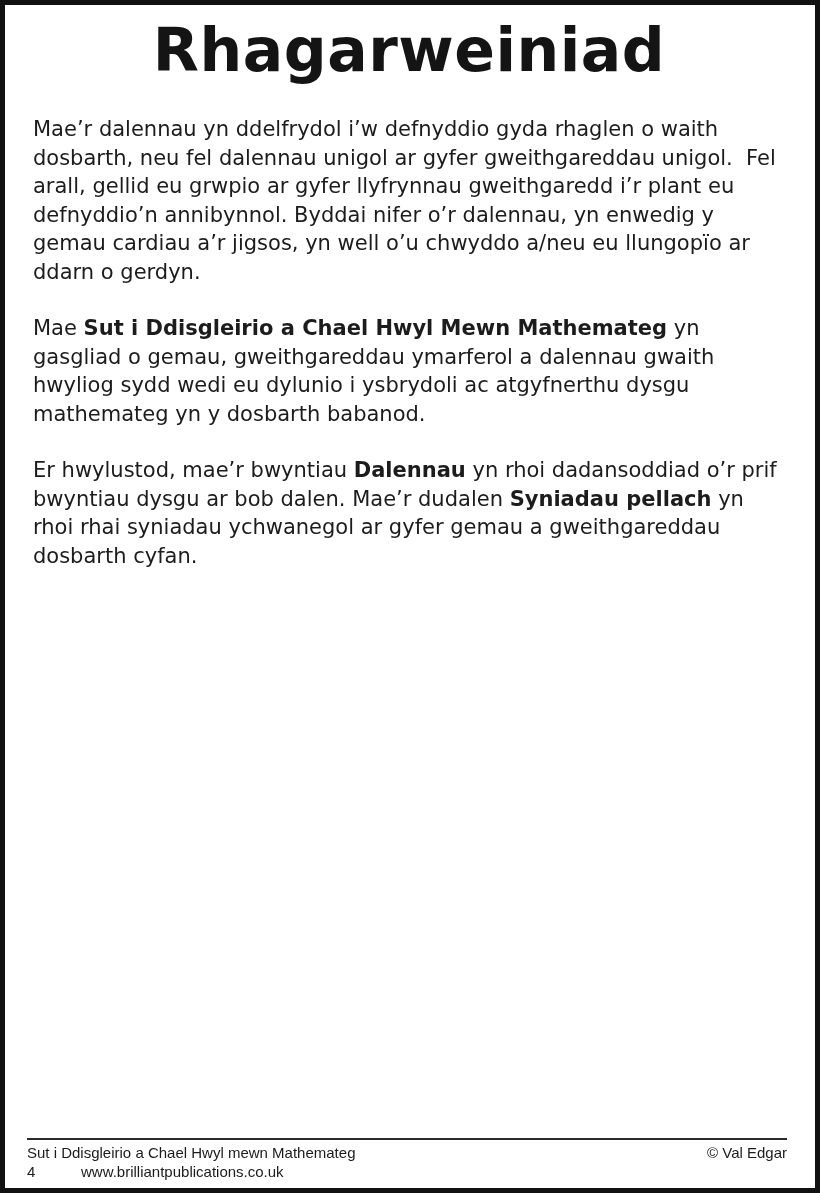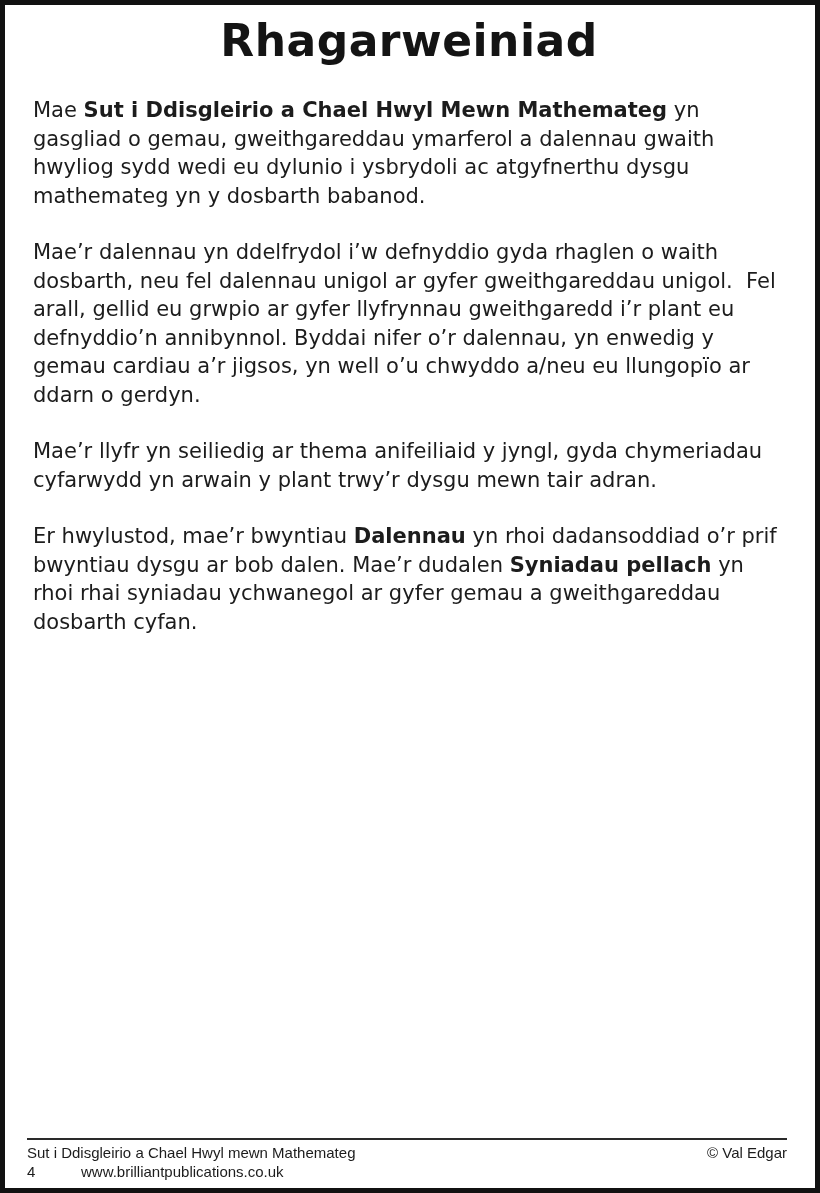"Rhagarweiniad" .page-title { font-size: 44px -> 60px }
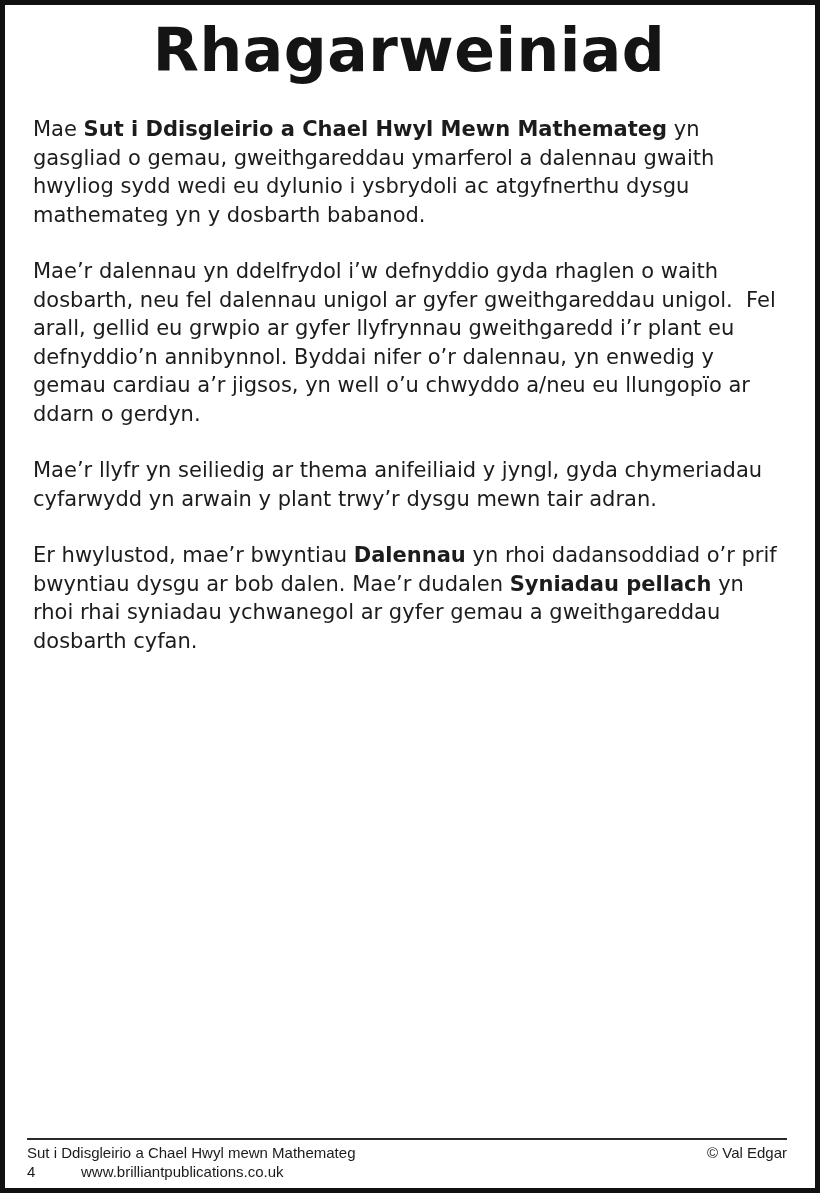"Mae Sut i Ddisgleirio a" p.para { order: before "Mae’r dalennau yn ddelfrydol i’w" -> after "Mae’r dalennau yn ddelfrydol i’w" }
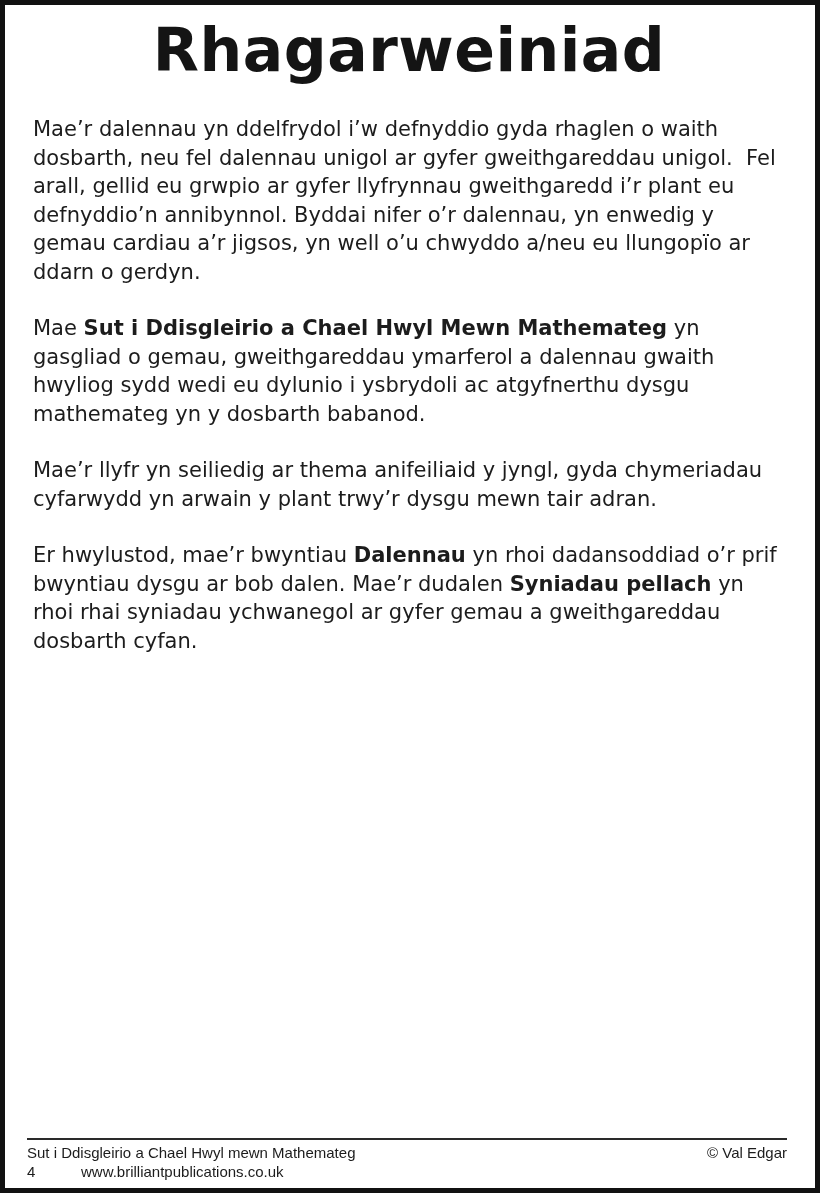"Mae’r llyfr yn seiliedig ar" p.para { html: <p><span>Mae’r llyfr yn seiliedig ar thema anifeiliaid y jyngl, gyda chymeriadau cyfarwydd yn arwain y plant trwy’r dysgu mewn tair adran.</span></p> -> none }
